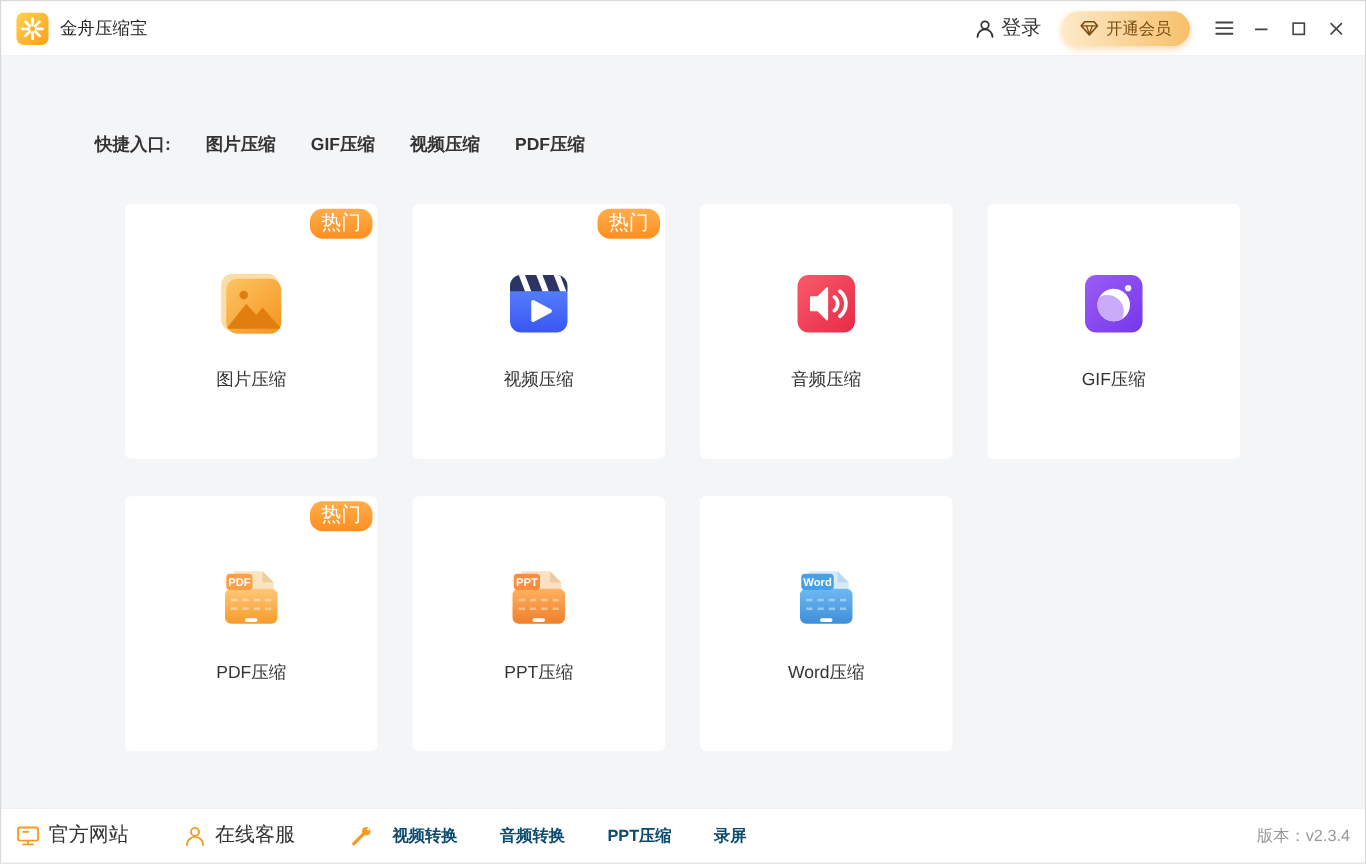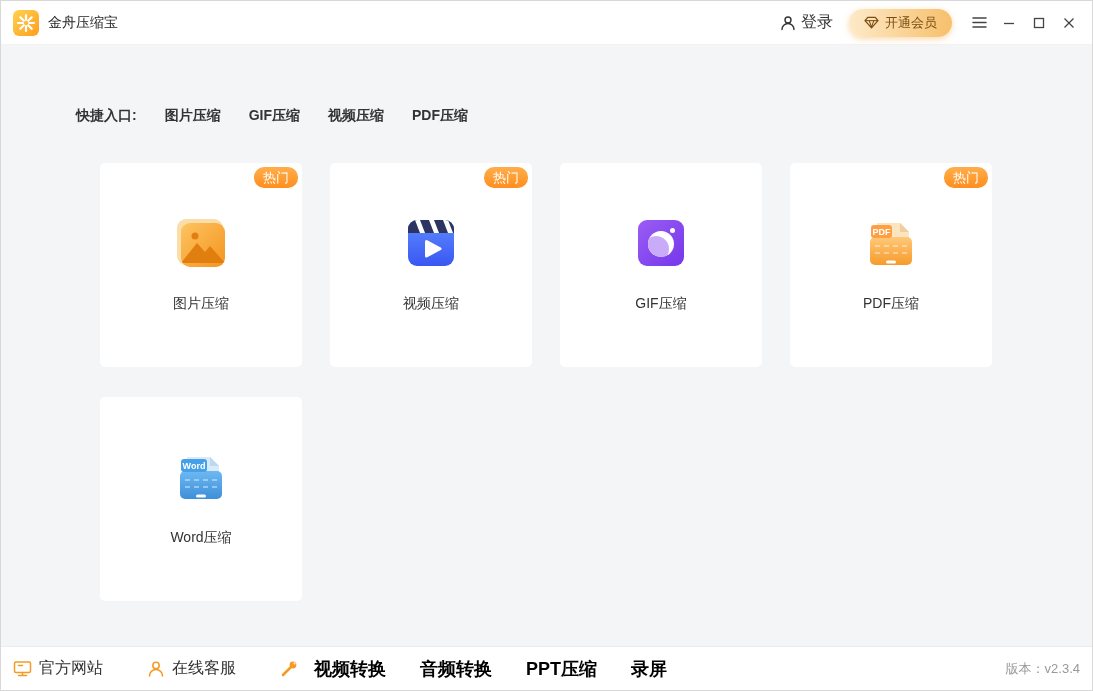"热门" .hot-badge { font-size: 13px -> 16px }
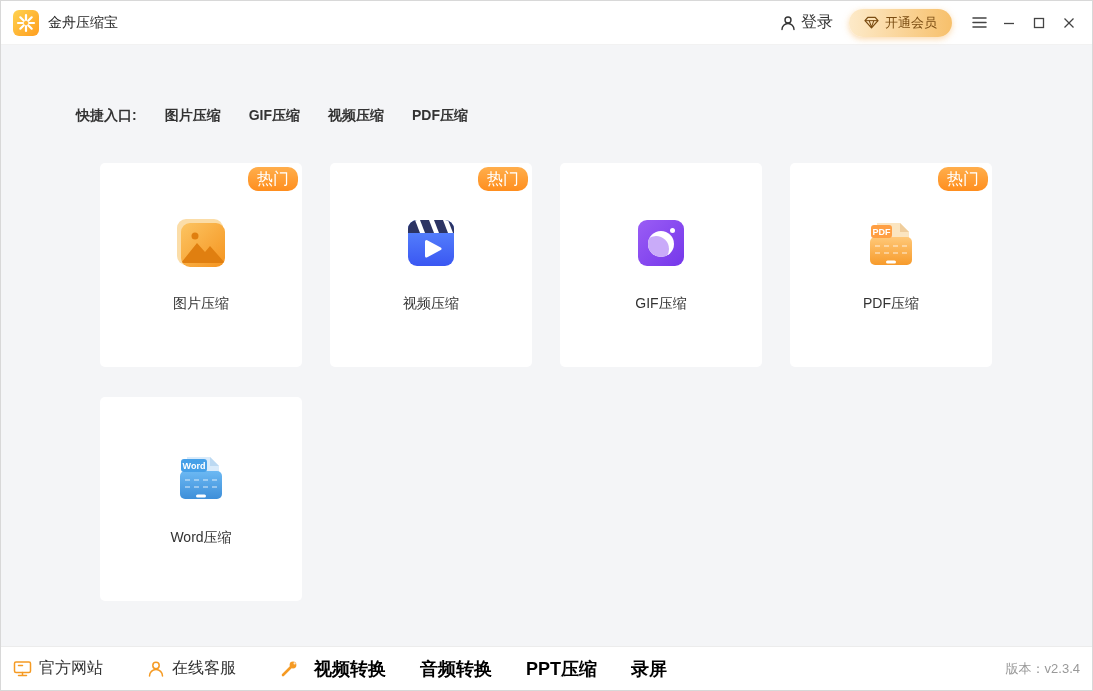"音频压缩" div.card { html: none -> <div> <div> <svg> <defs> <linearGradient> <stop></stop> <stop></stop> </linearGradient> </defs> <rect></rect> <path></path> <path></path> <path></path> </svg> </div> <span>音频压缩</span> </div> }
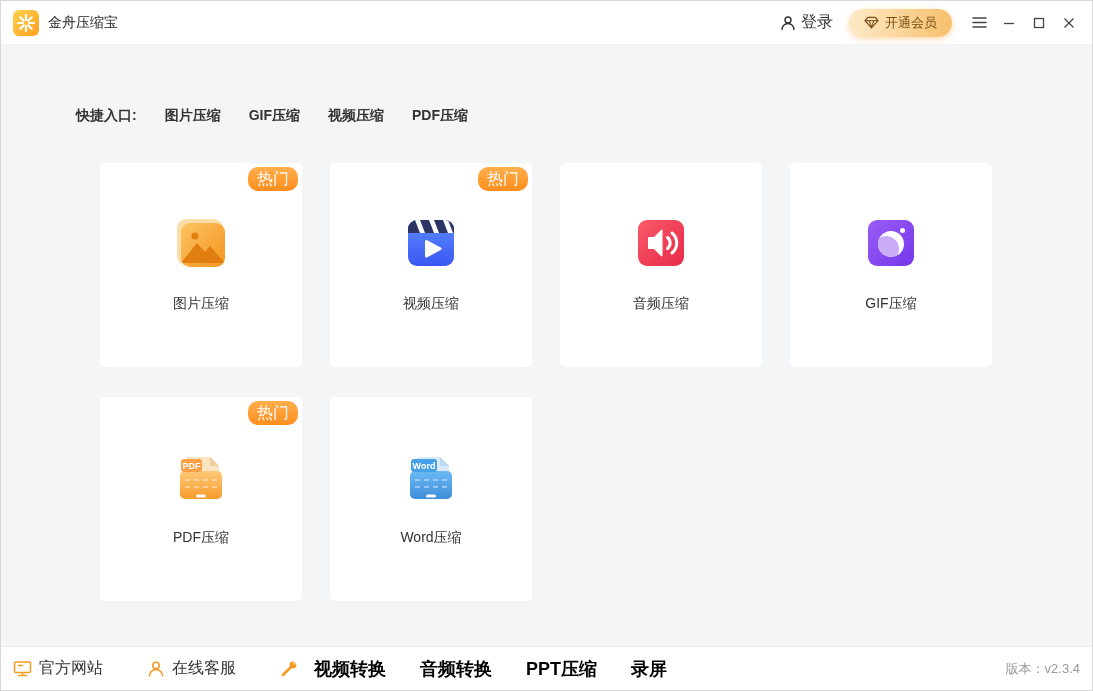"PPT" div.card { html: none -> <div> <div> <svg> <defs> <linearGradient> <stop></stop> <stop></stop> </linearGradient> </defs> <path></path> <path></path> <rect></rect> <line></line> <line></line> <rect></rect> <rect></rect> <text>PPT</text> </svg> </div> <span>PPT压缩</span> </div> }
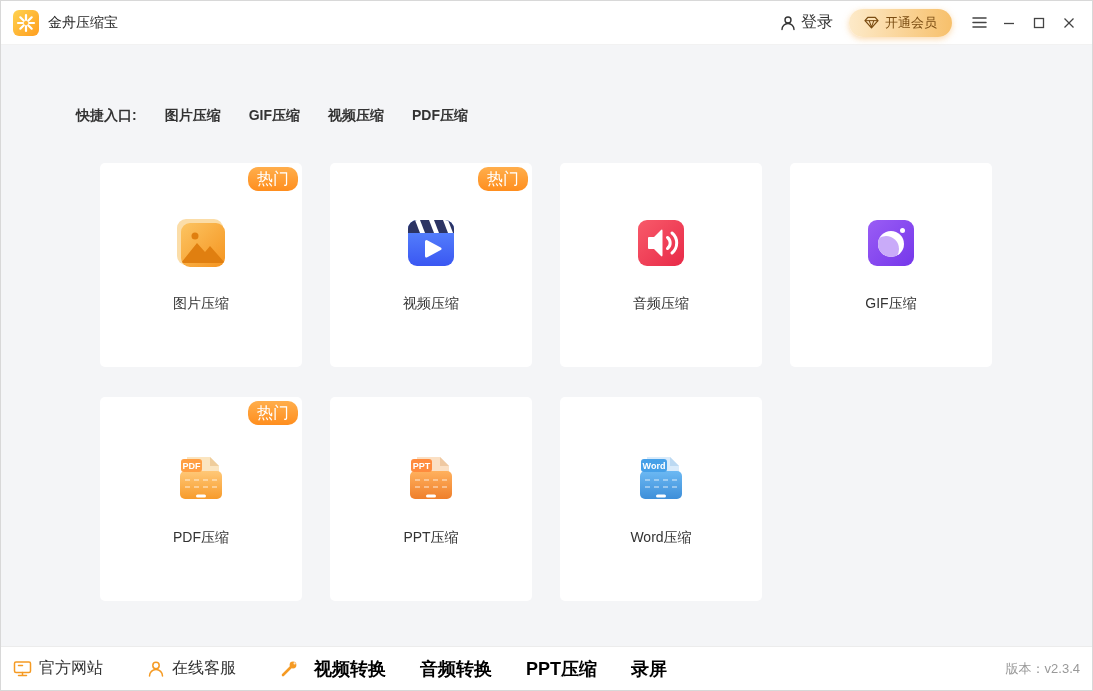"视频转换" .tool-link { color: #000000 -> #0c4a6e; font-size: 18px -> 13px }
